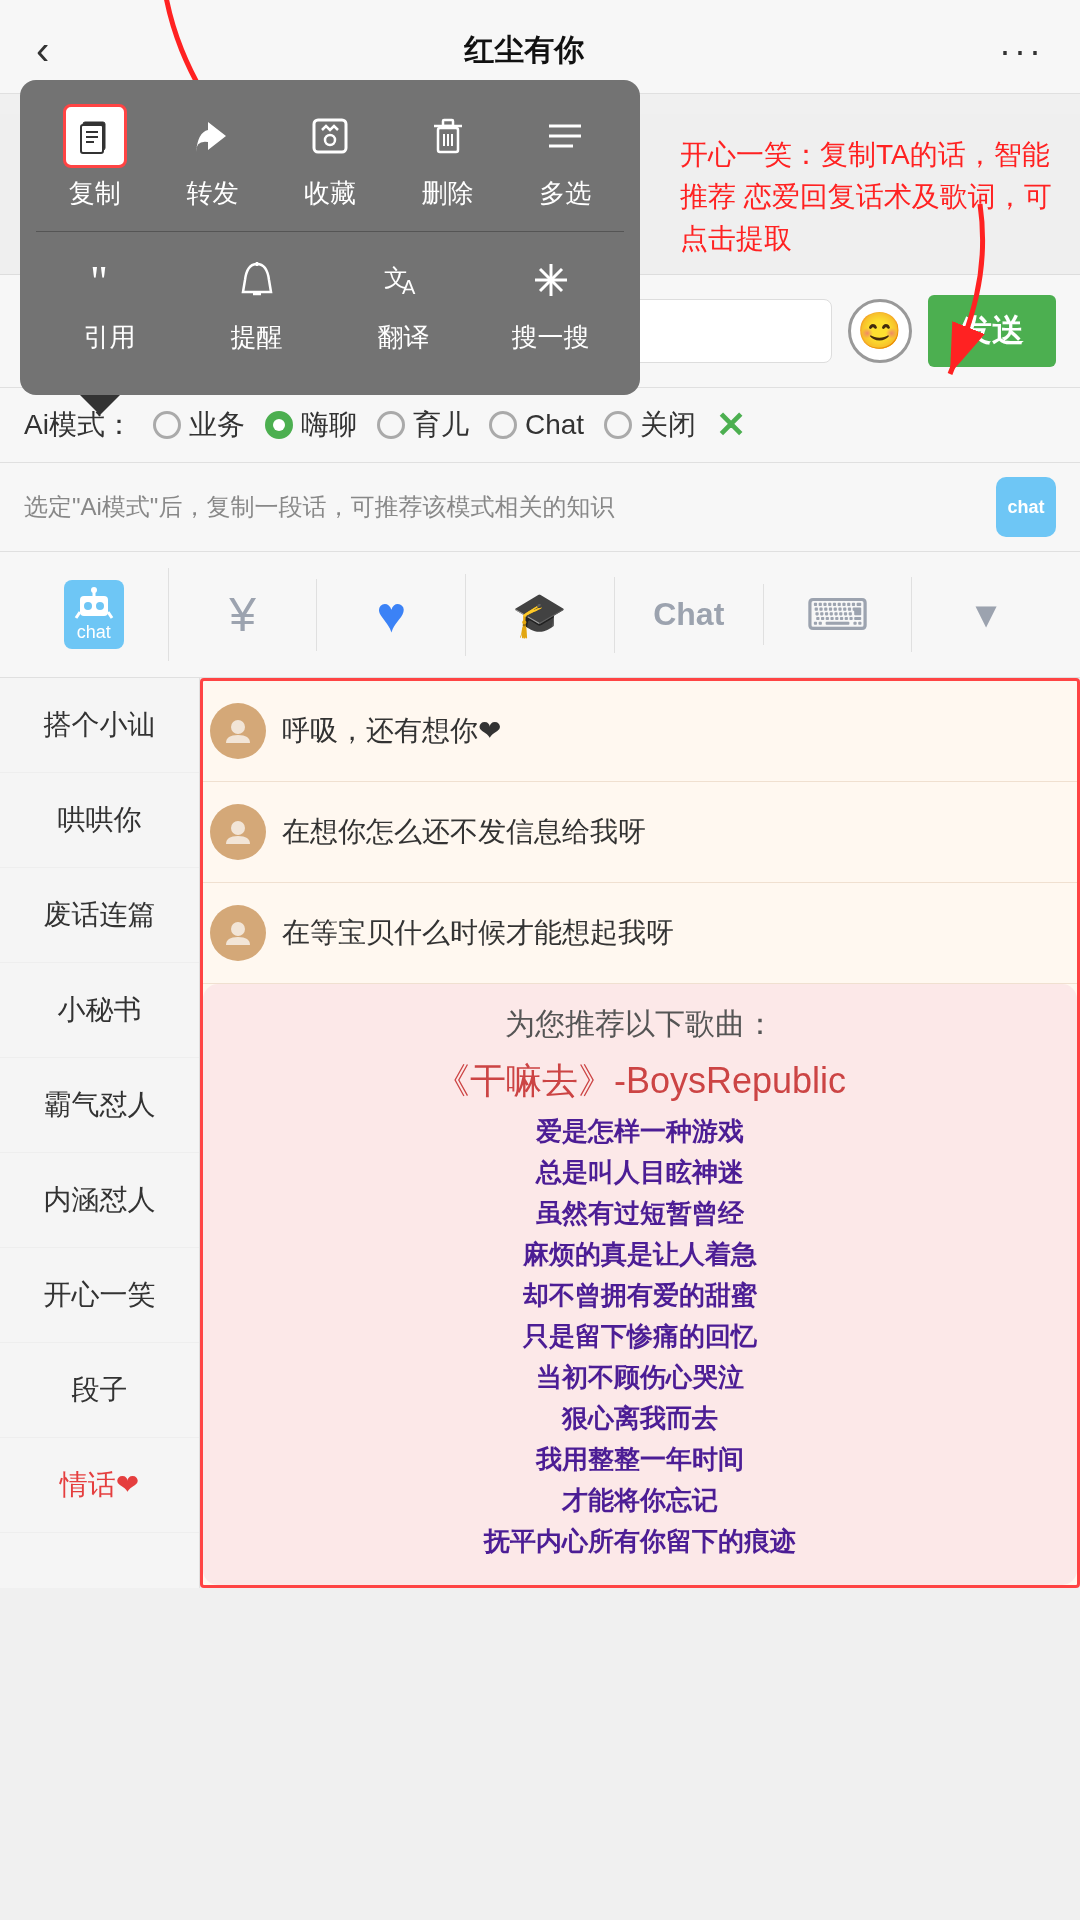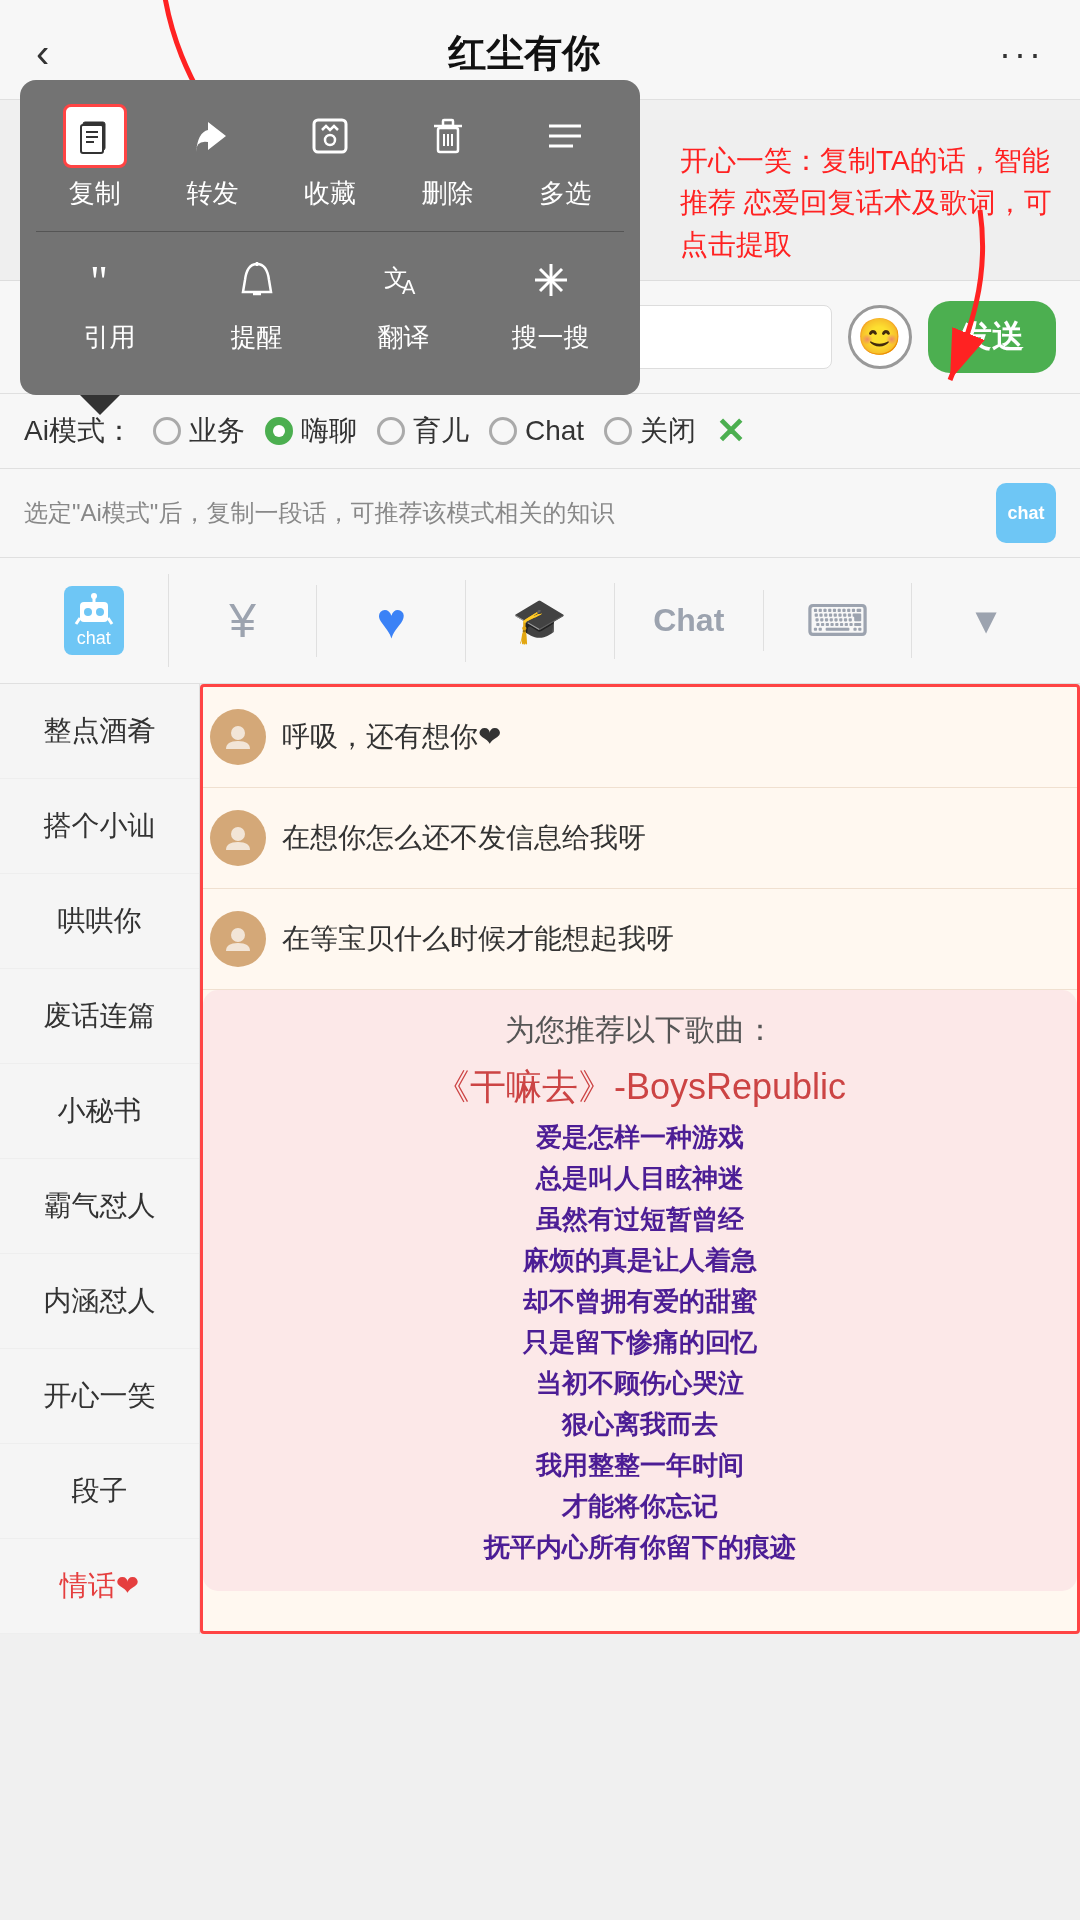"红尘有你" .nav-title { font-size: 38px -> 30px }
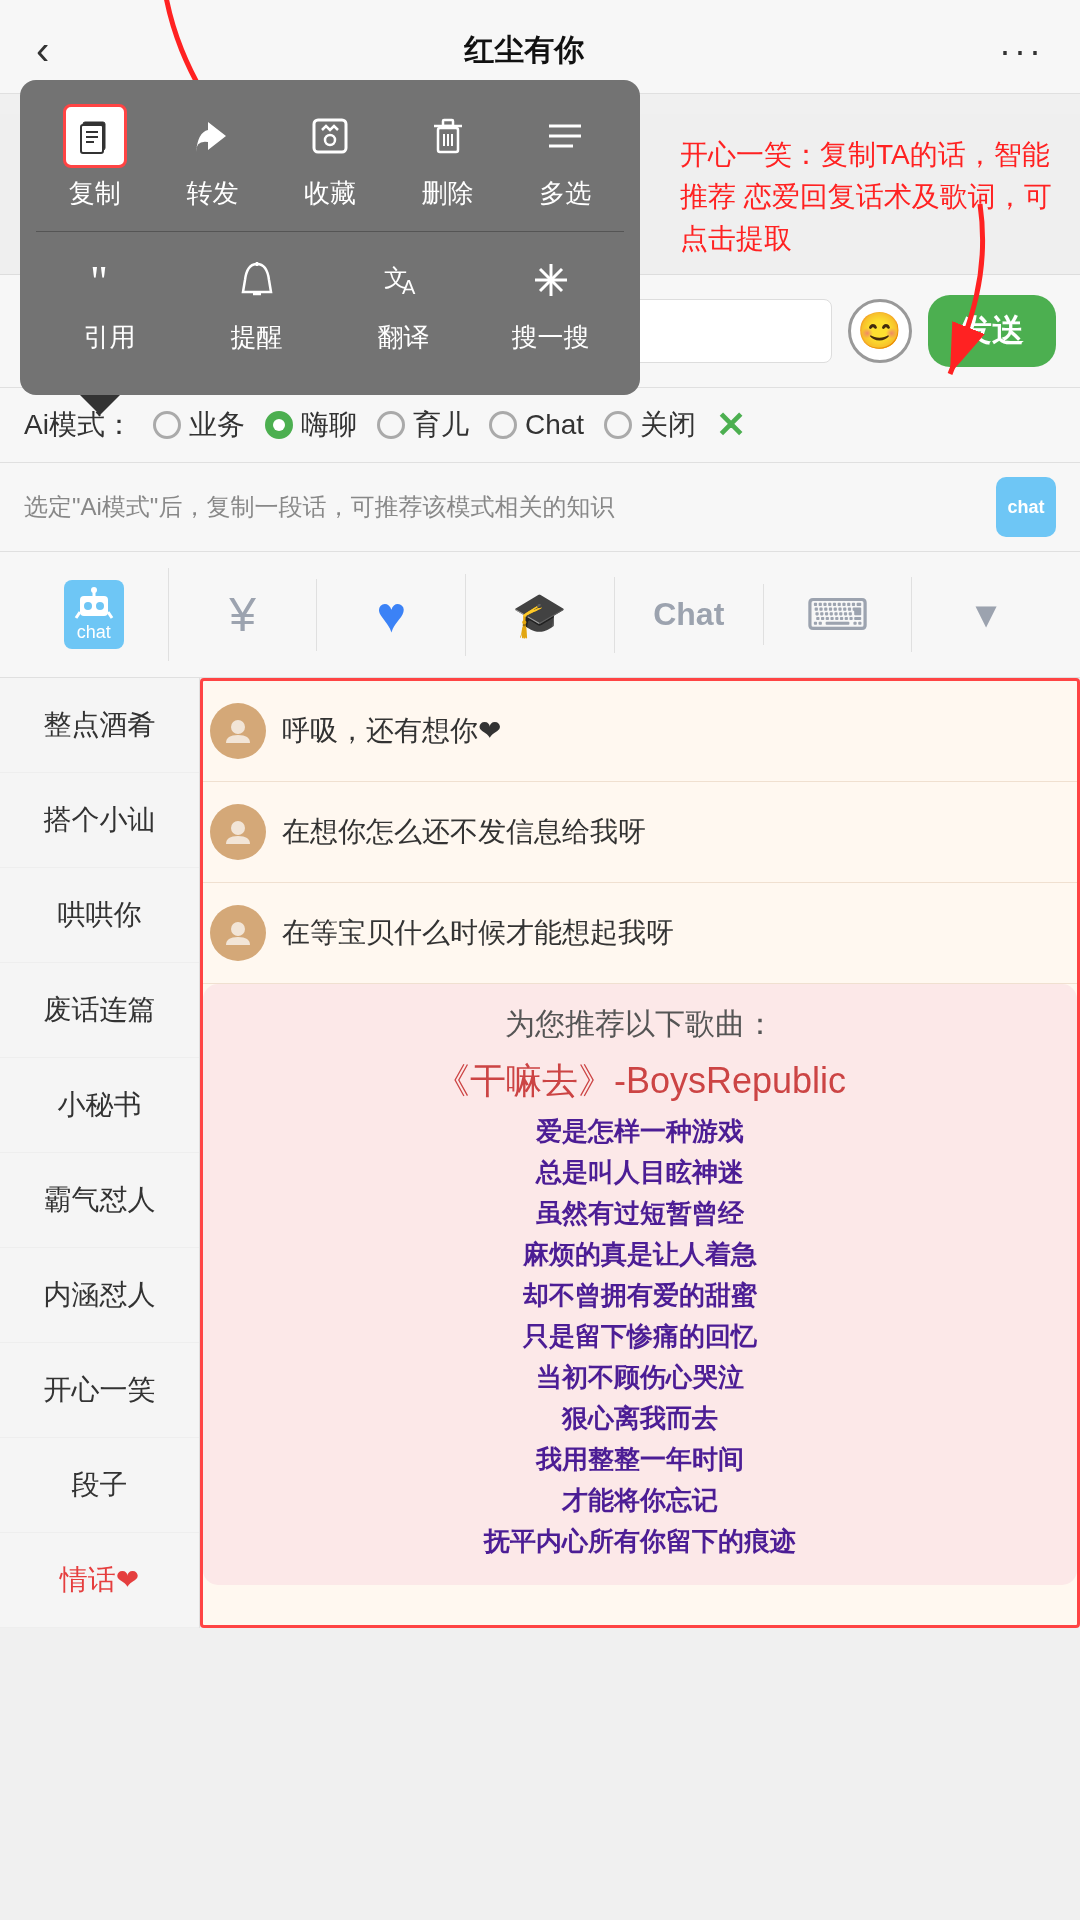"发送" .send-btn { border-radius: 22px -> 6px }
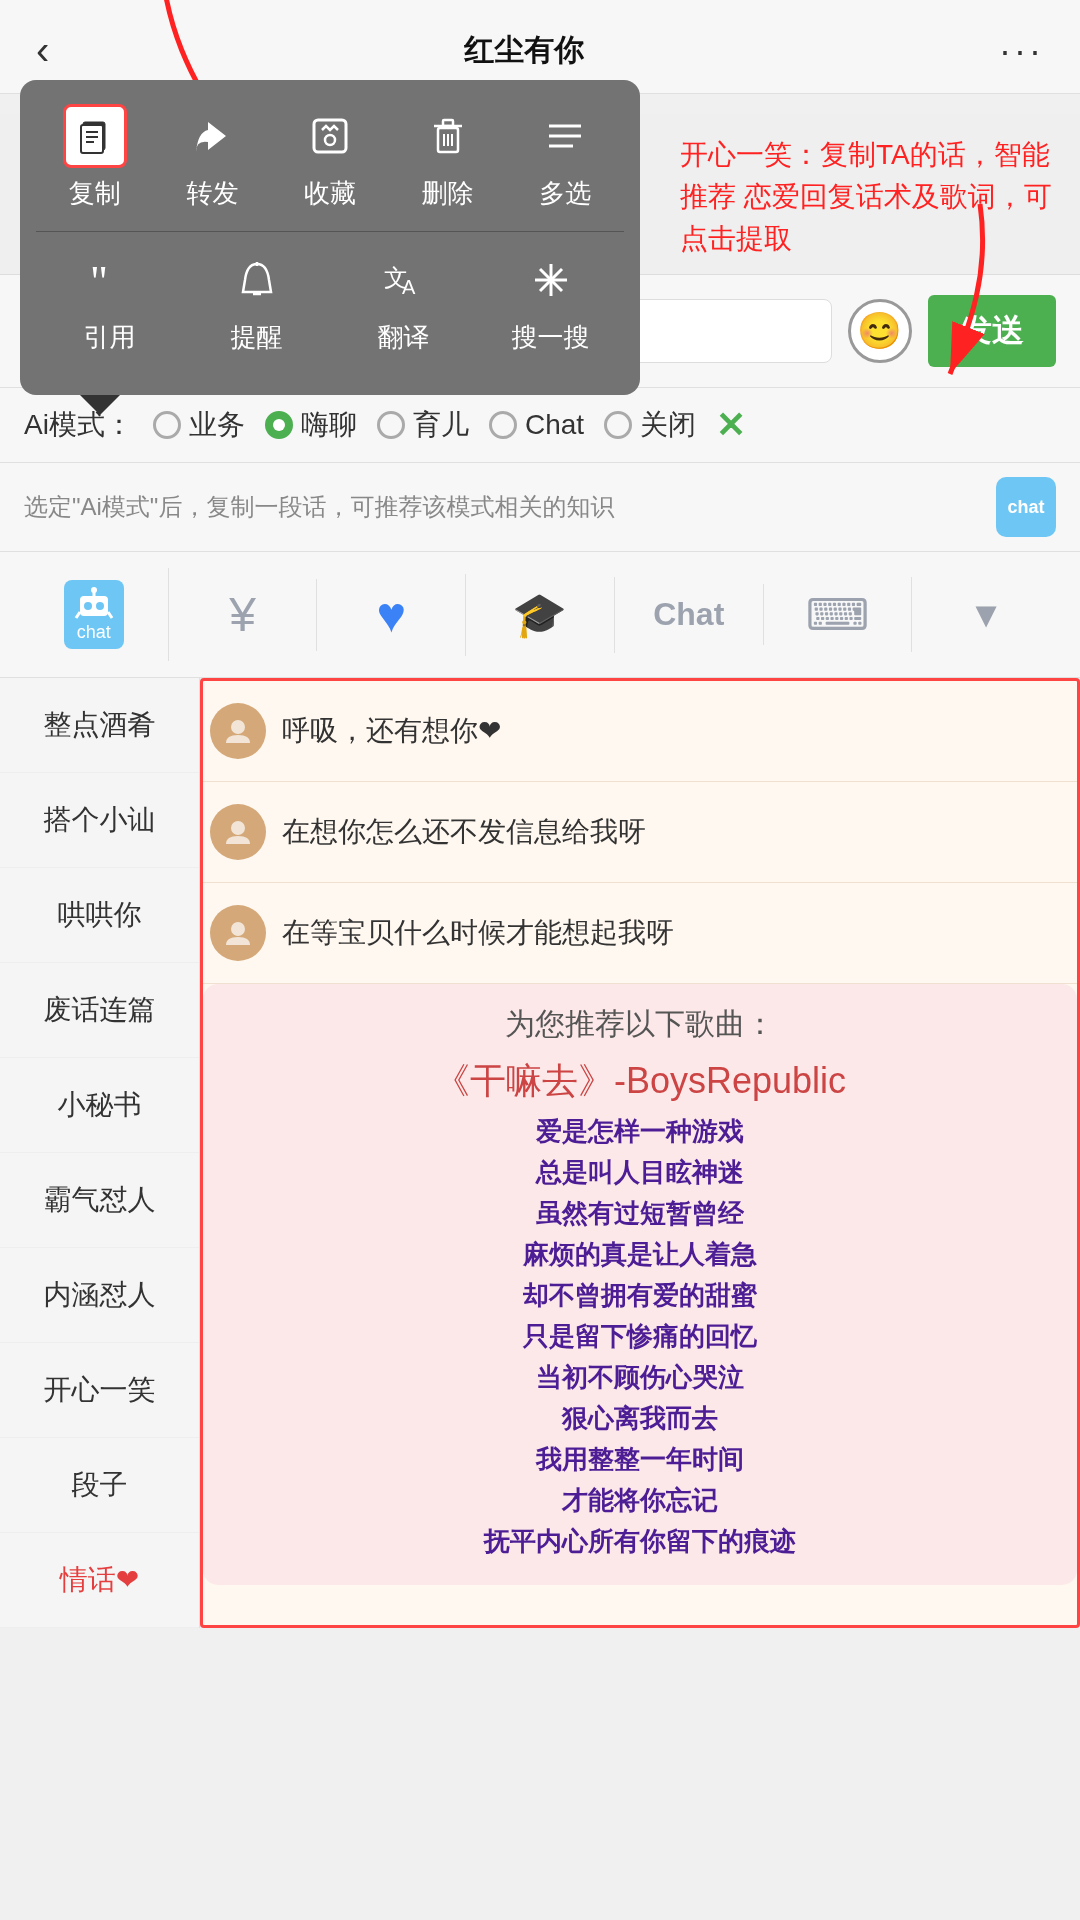"整点酒肴" div.sidebar-item { html: <div>整点酒肴</div> -> none }
